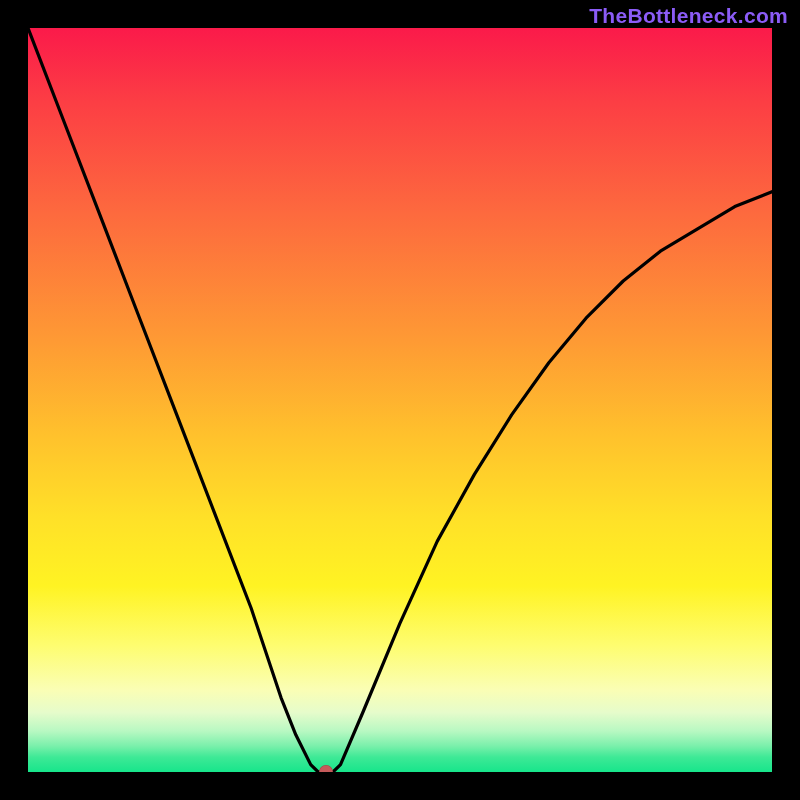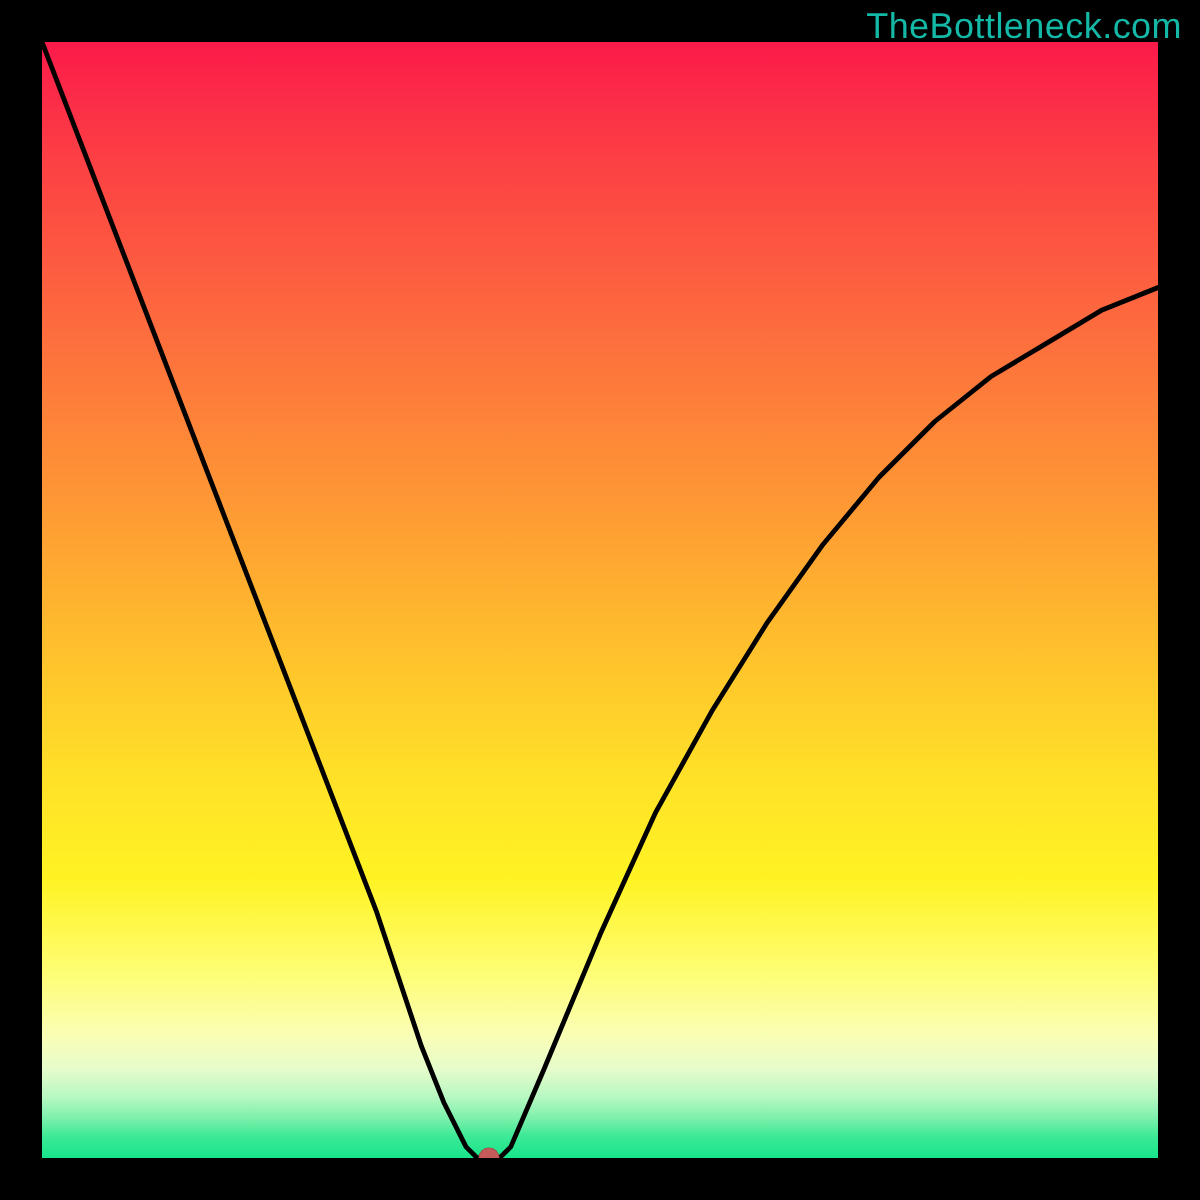"TheBottleneck.com" .watermark { color: #14b8a6 -> #8b5cf6; font-size: 24px -> 21px; font-weight: 400 -> 700 }
